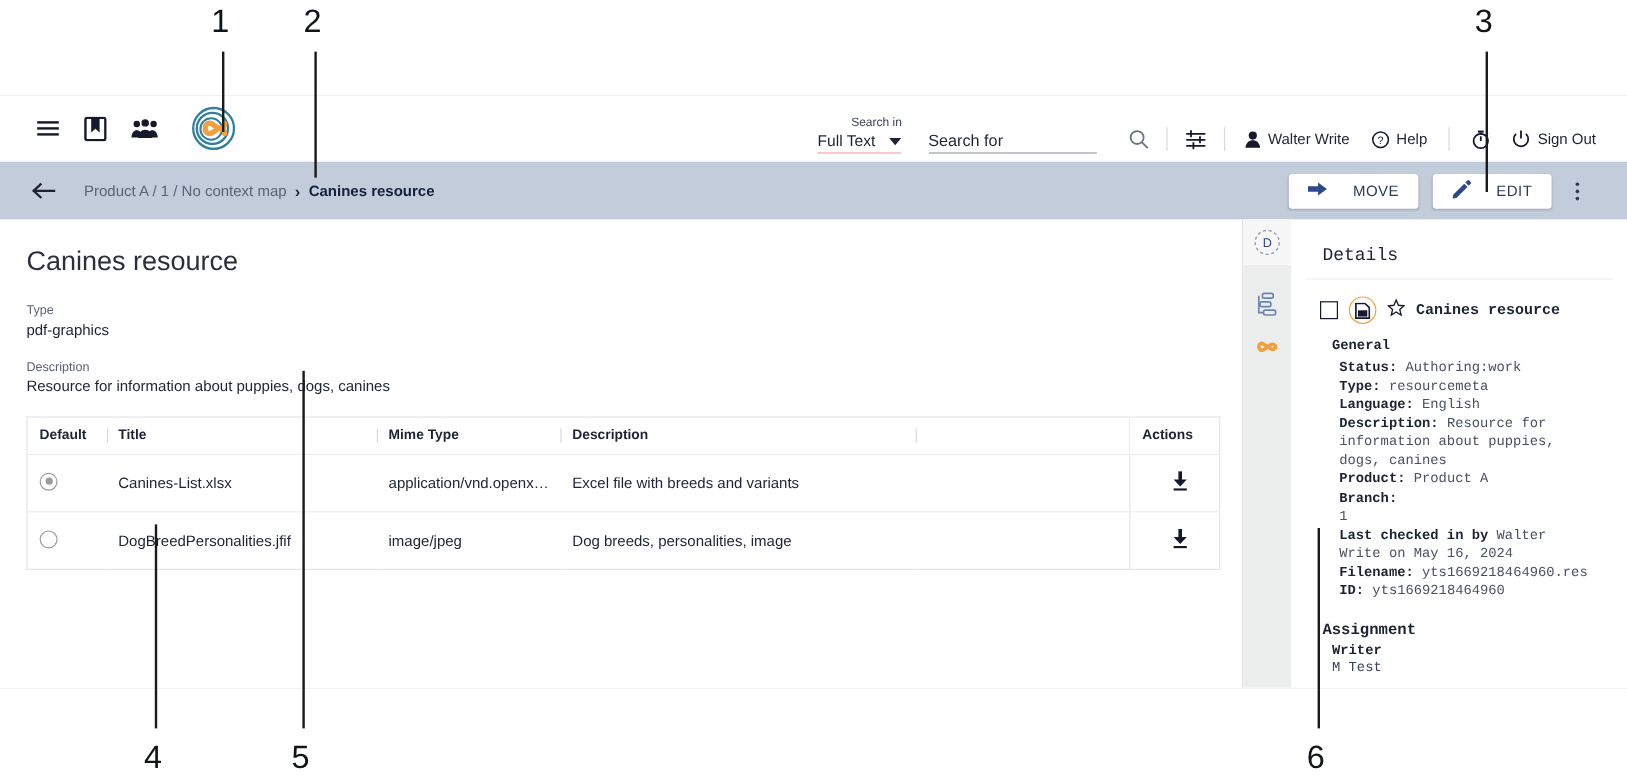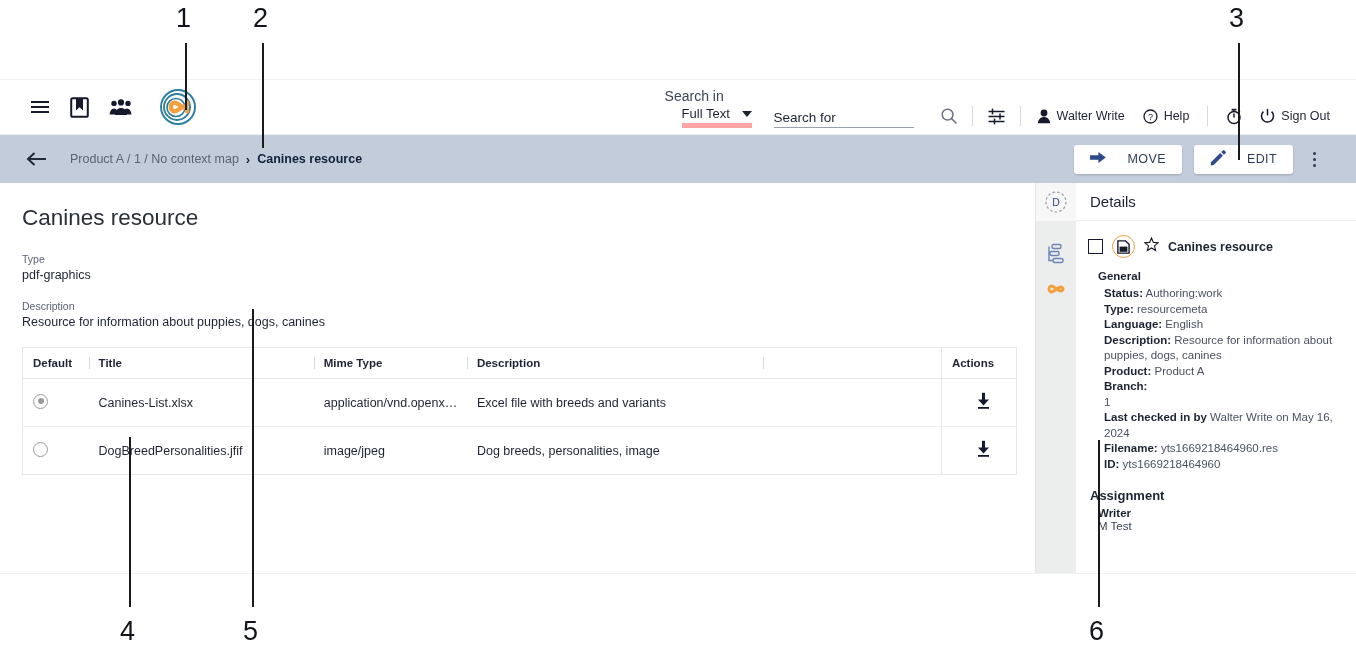"Search in" .search-in-label { font-size: 14px -> 10px }
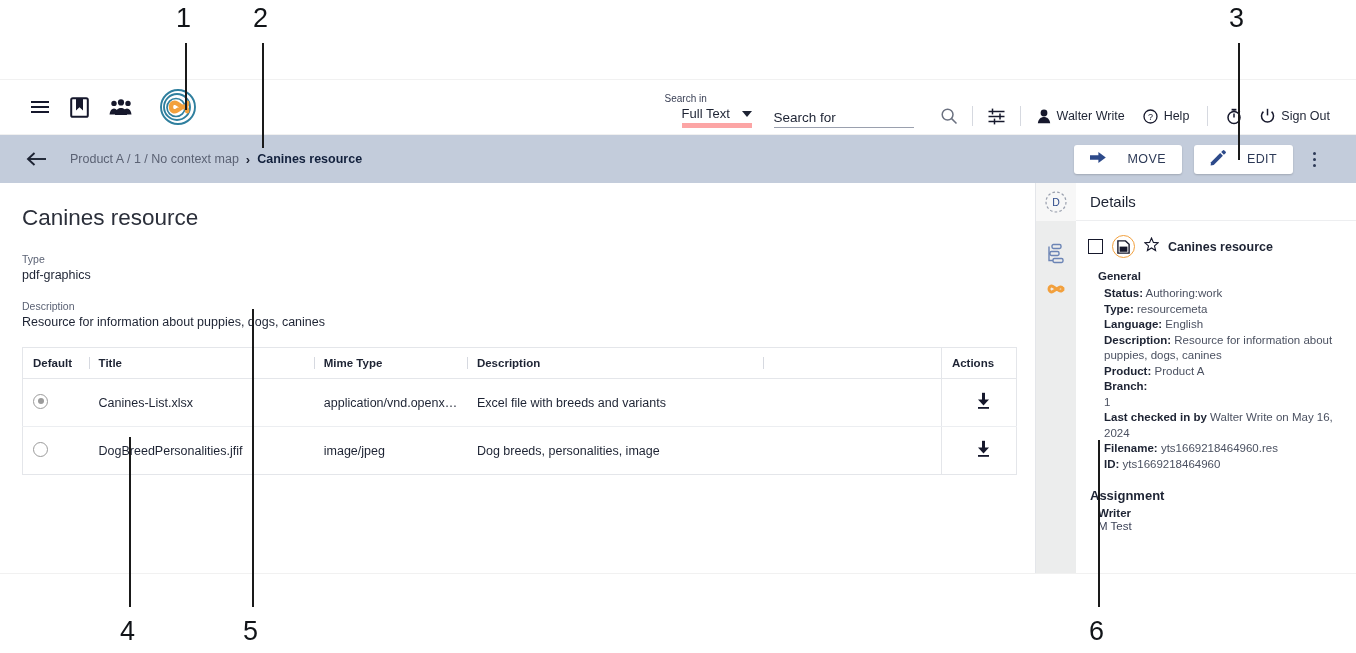"Full Text" .select-line { border-bottom: 5px solid #fca5a5 -> 1px solid #fca5a5; margin-left: 45px -> none }
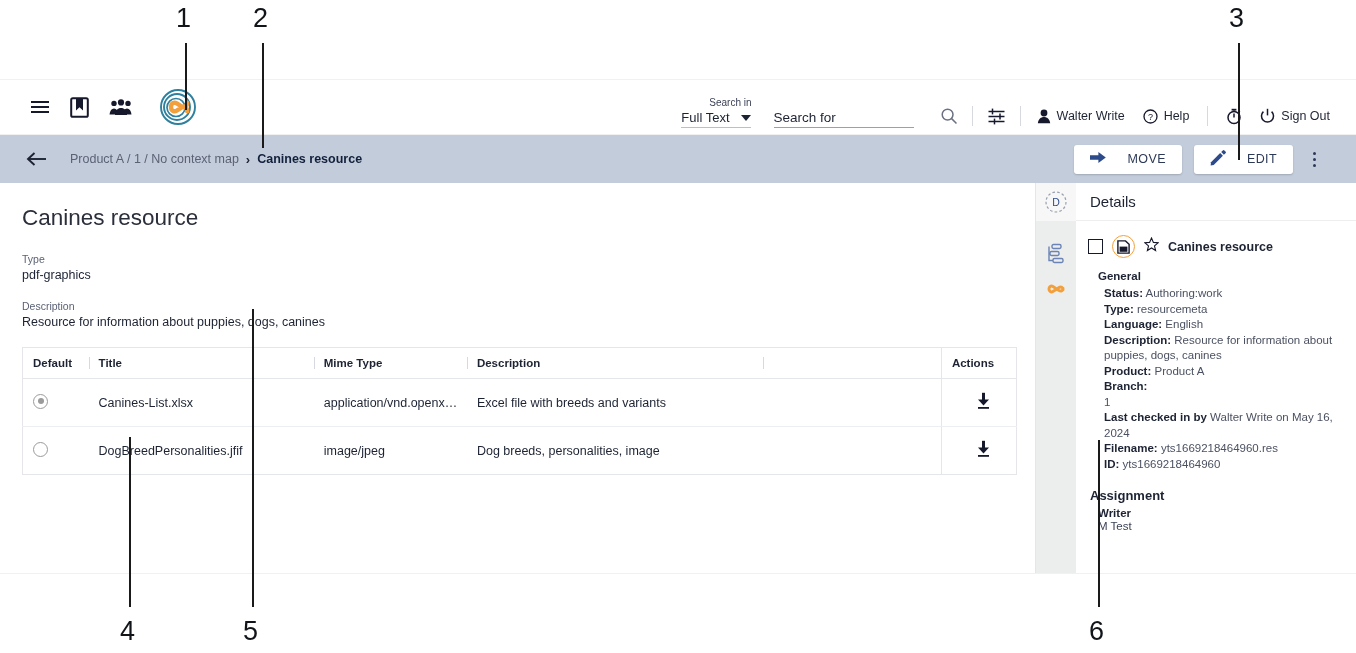"Details" .details-body { font-family: none -> Liberation Mono, monospace; padding: 0 -> 12px }
